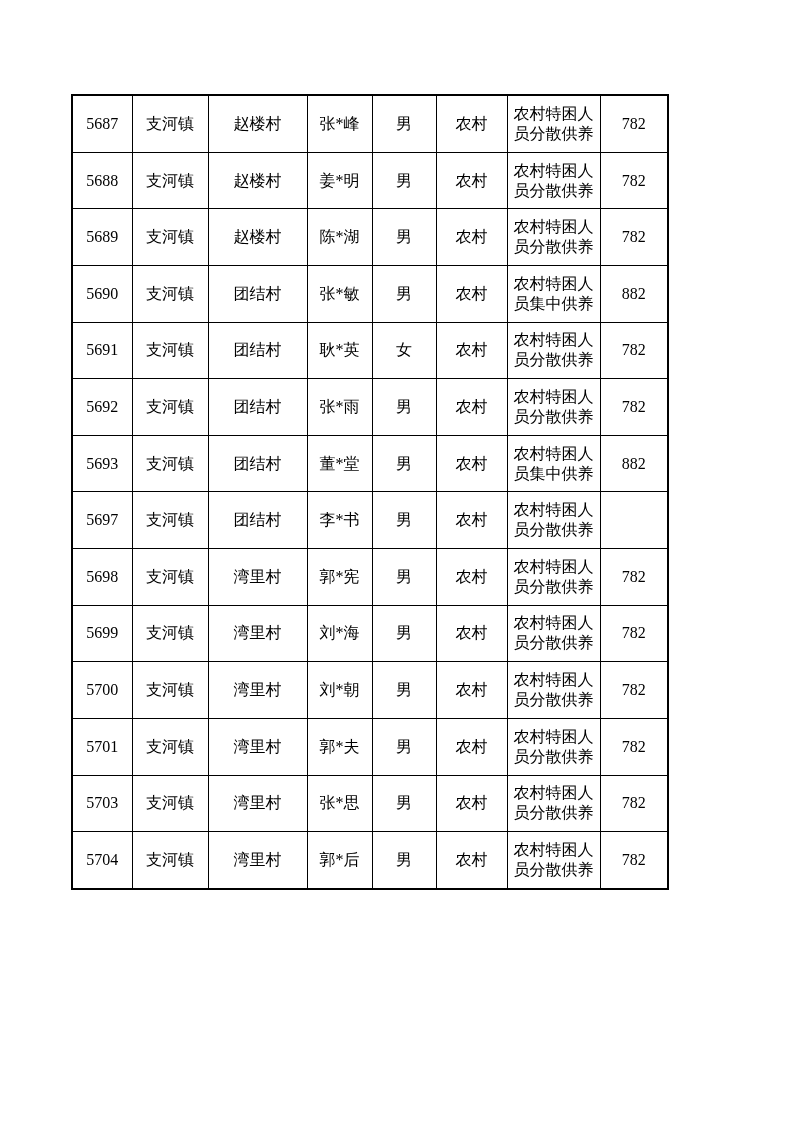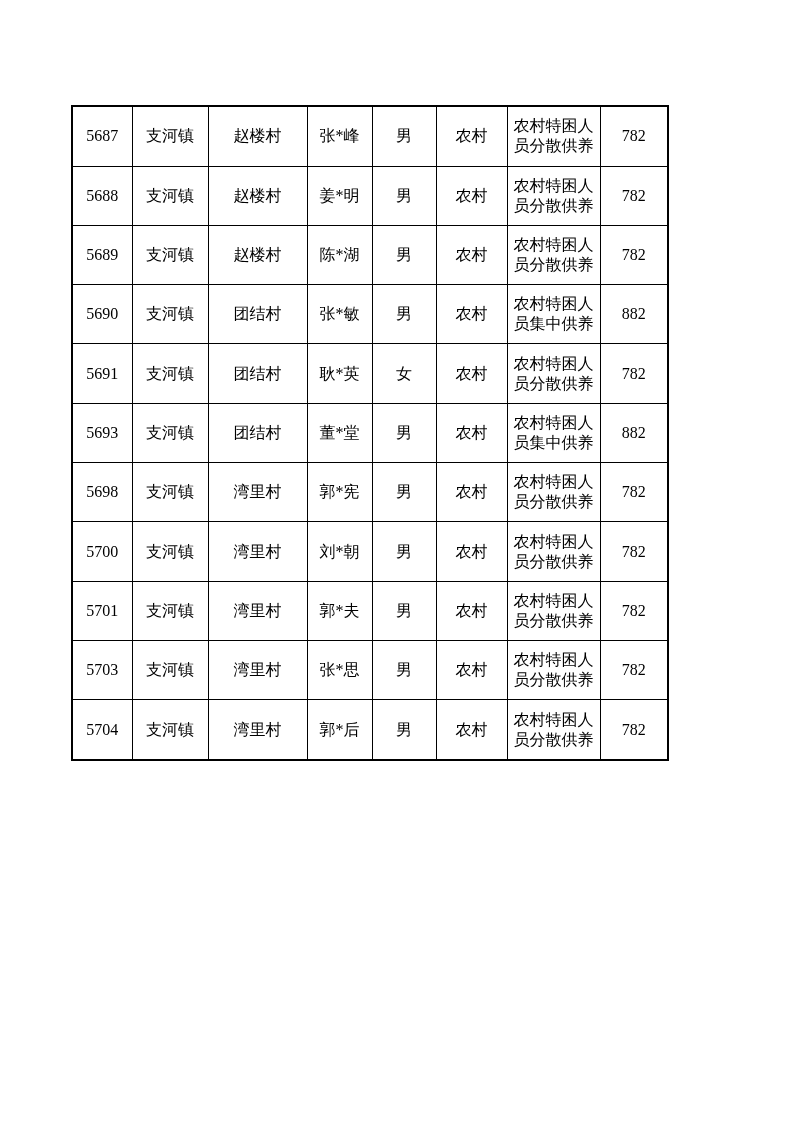"5687" table.records { height: 656px -> 796px; top: 105px -> 94px }
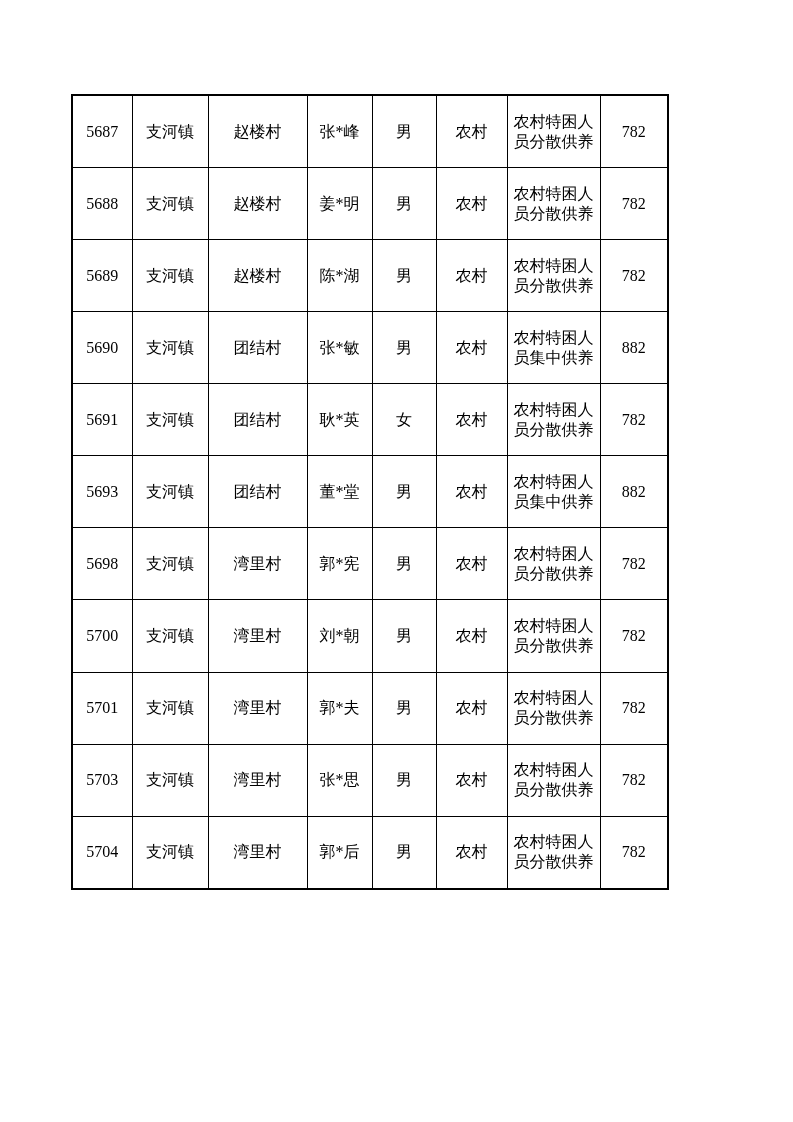"5692" tr { html: none -> <tr> <td>5692</td> <td>支河镇</td> <td>团结村</td> <td>张*雨</td> <td>男</td> <td>农村</td> <td>农村特困人员分散供养</td> <td>782</td> </tr> }
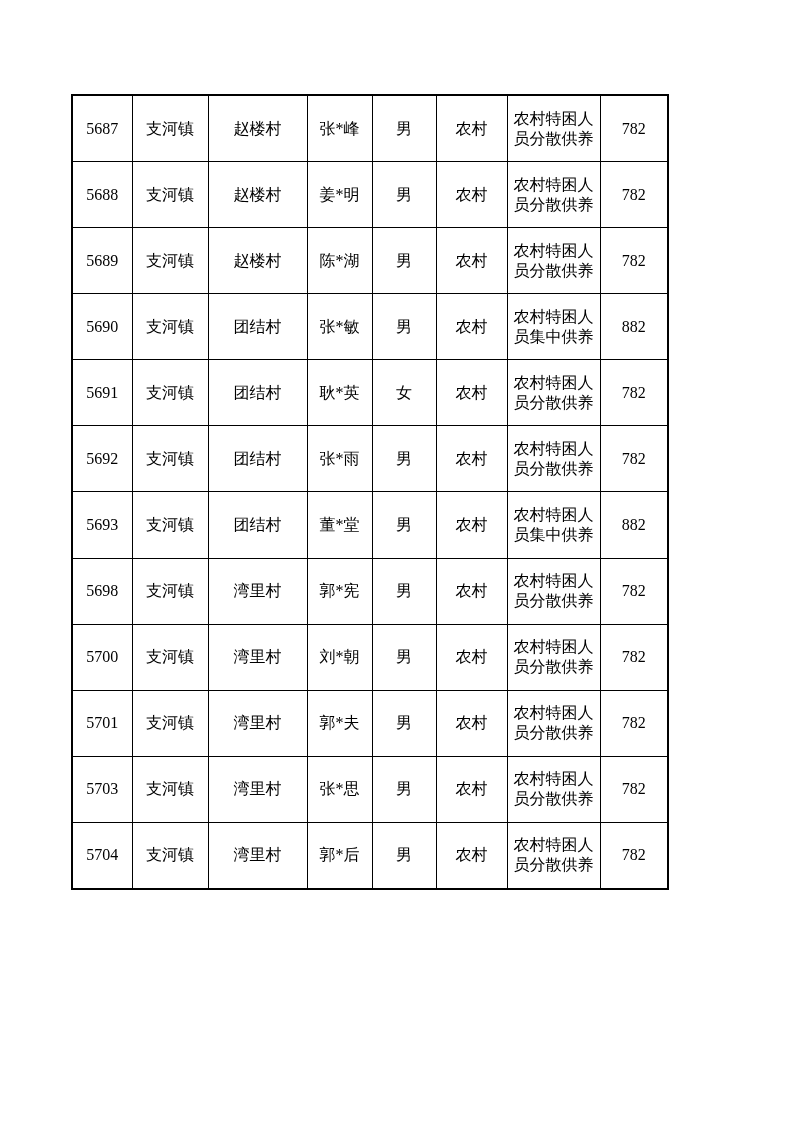"5697" tr { html: none -> <tr> <td>5697</td> <td>支河镇</td> <td>团结村</td> <td>李*书</td> <td>男</td> <td>农村</td> <td>农村特困人员分散供养</td> <td></td> </tr> }
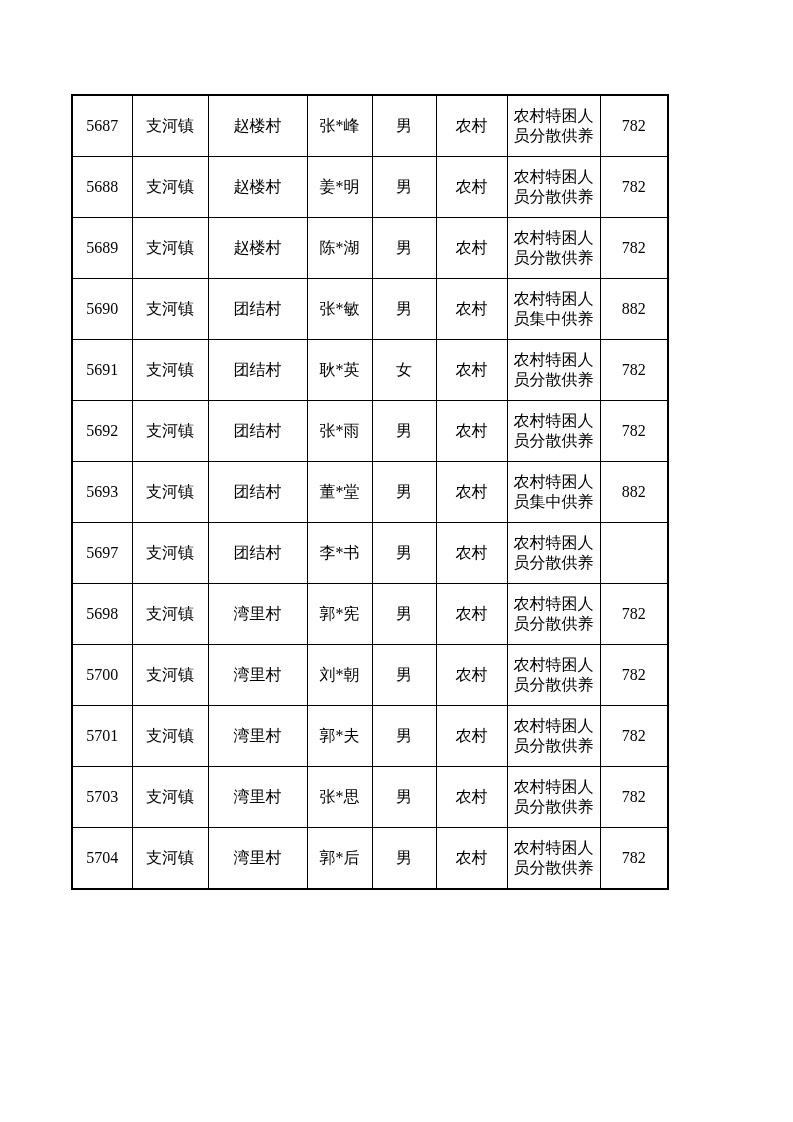"5699" tr { html: none -> <tr> <td>5699</td> <td>支河镇</td> <td>湾里村</td> <td>刘*海</td> <td>男</td> <td>农村</td> <td>农村特困人员分散供养</td> <td>782</td> </tr> }
